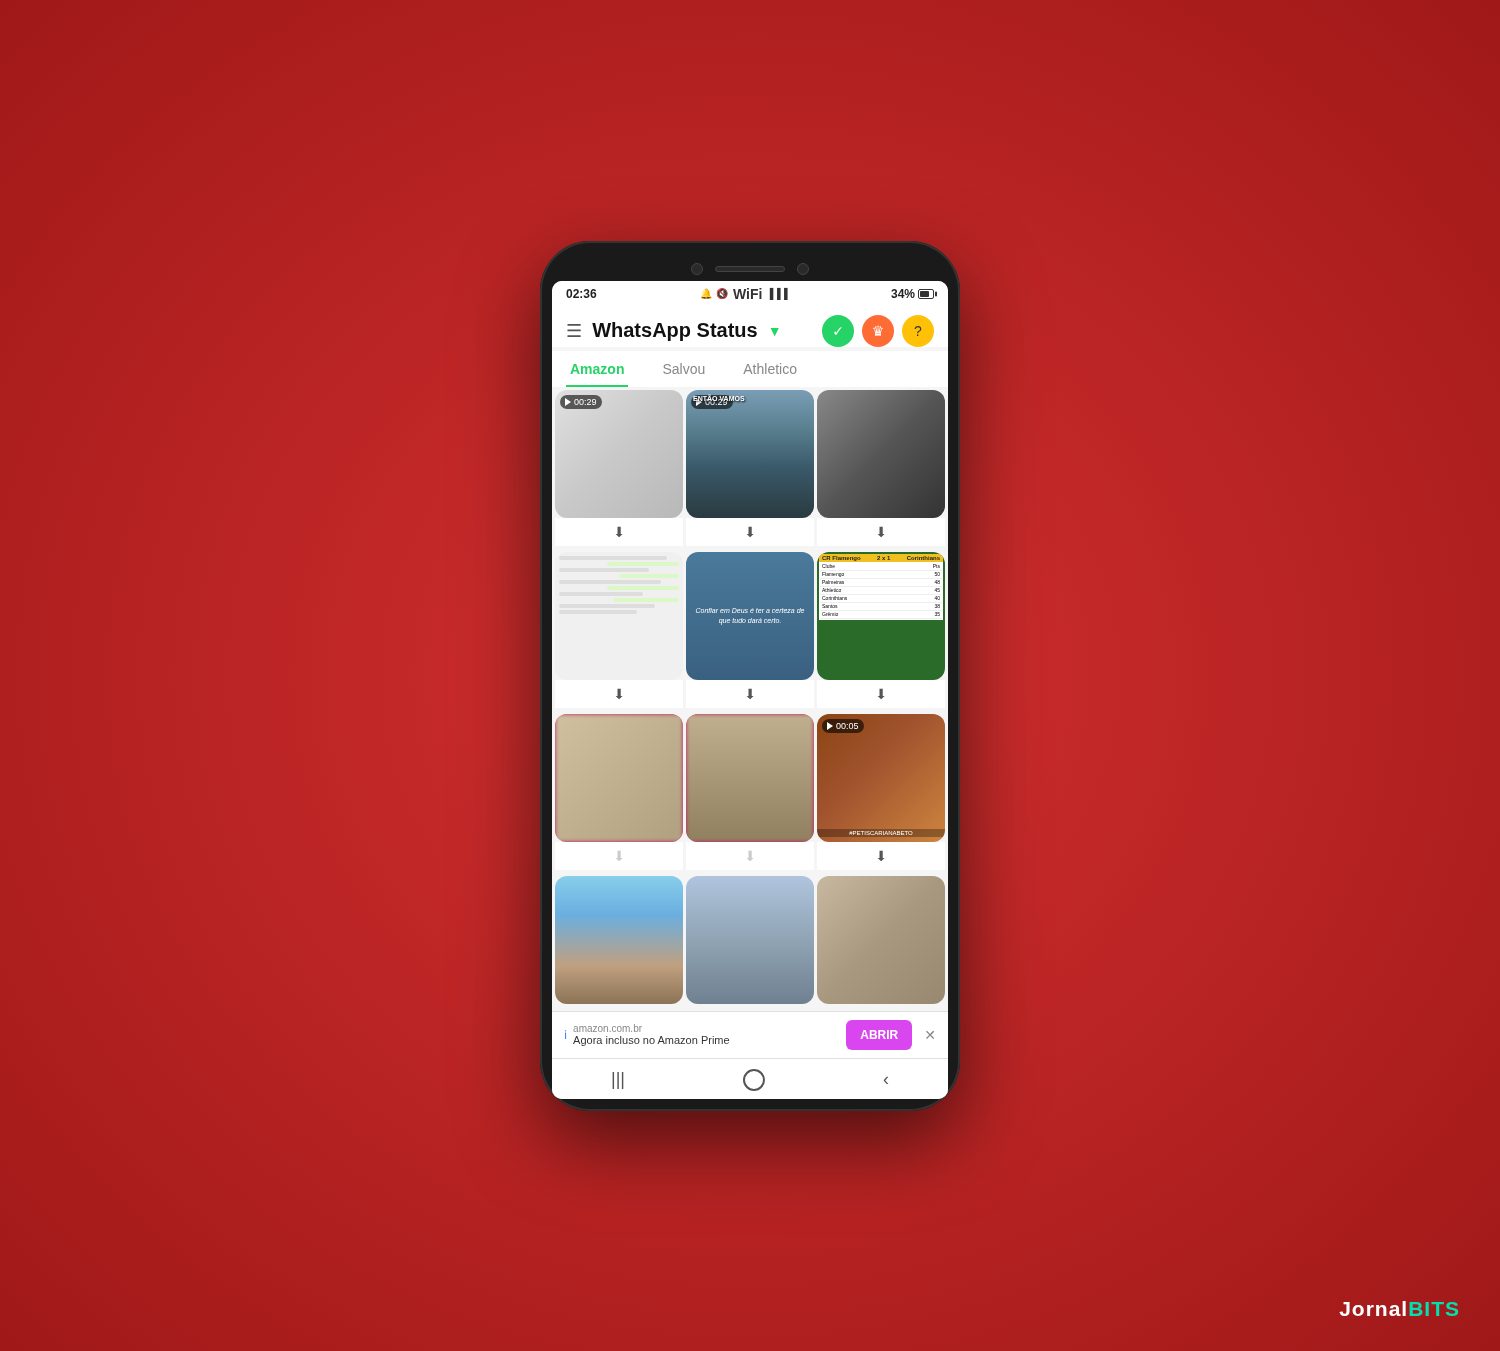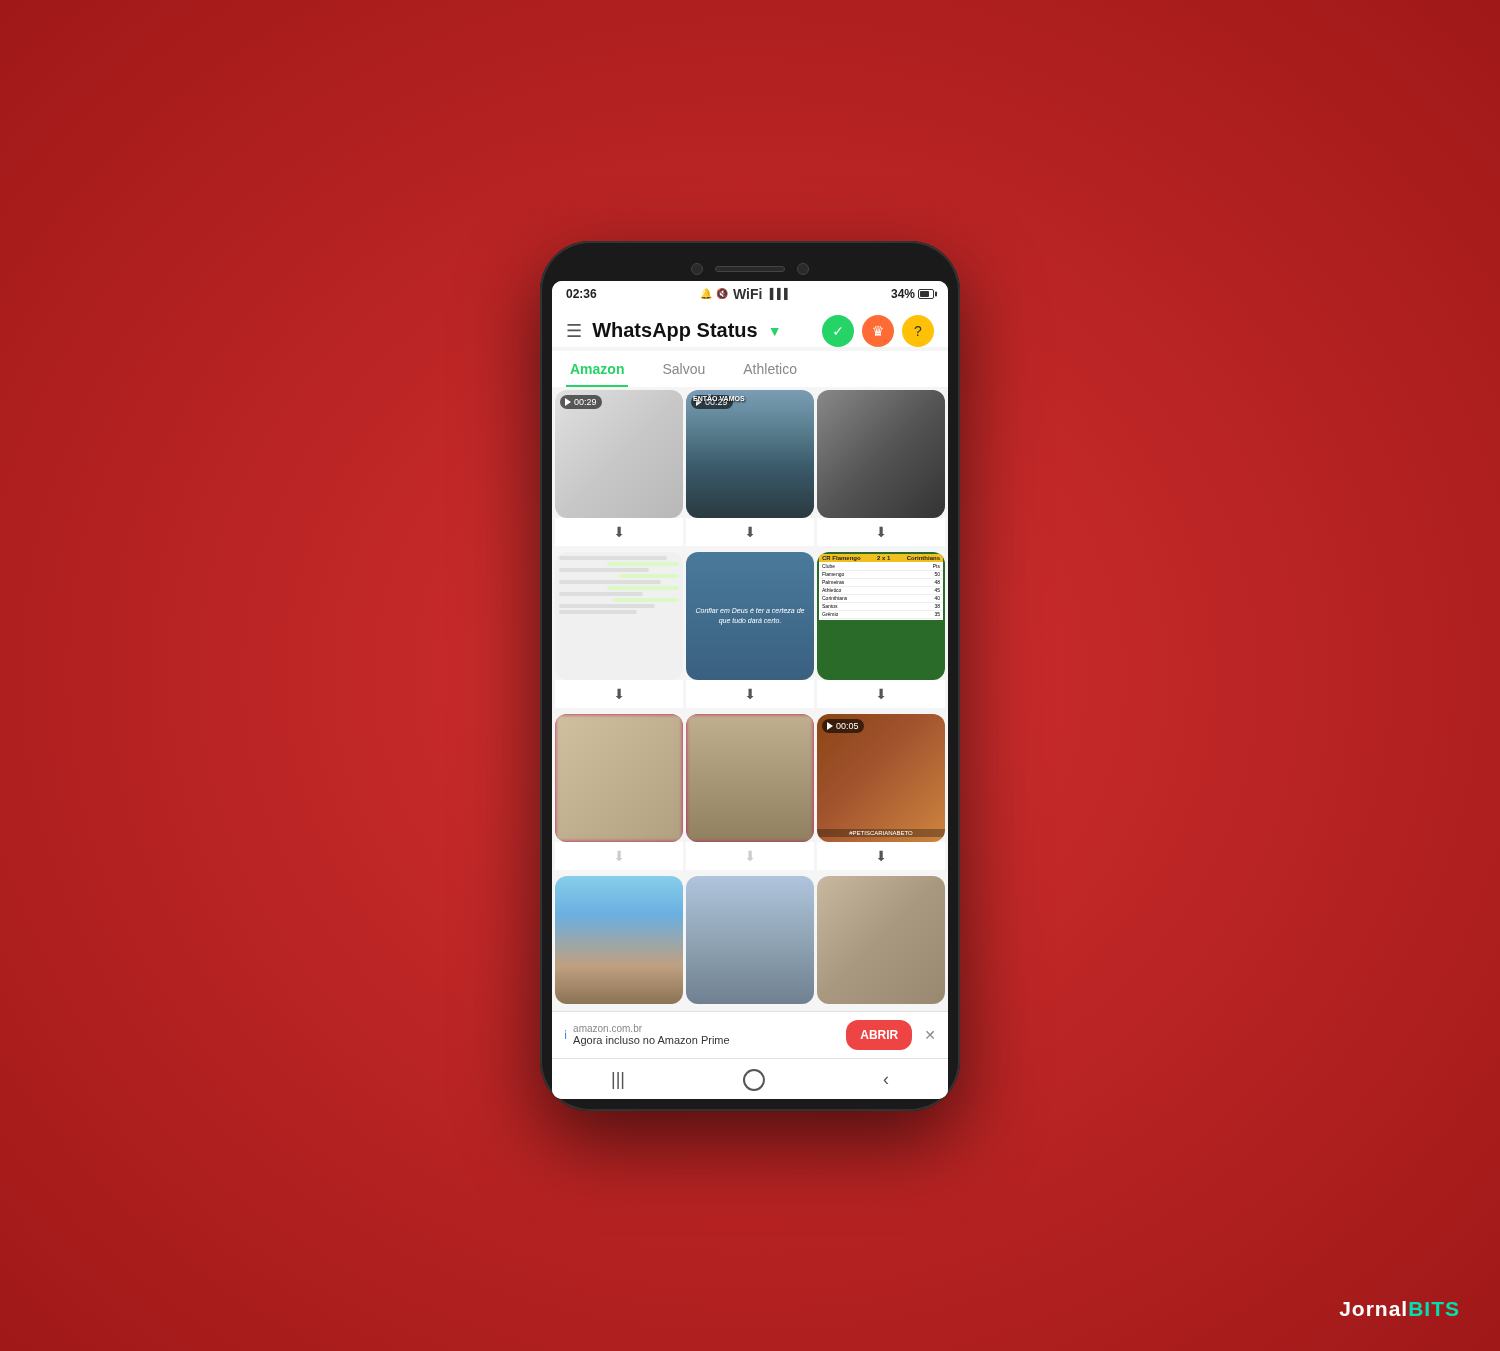"ABRIR" .ad-button { background: #ef4444 -> #d946ef; border-radius: 12px -> 6px }
